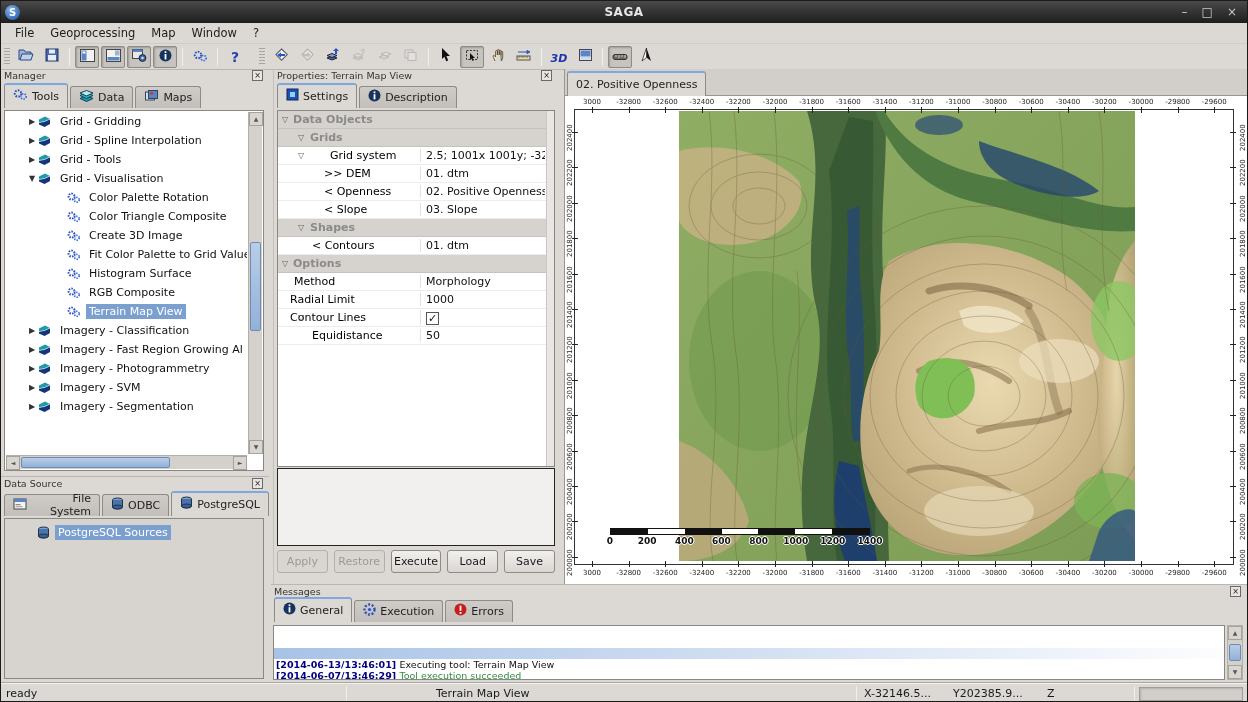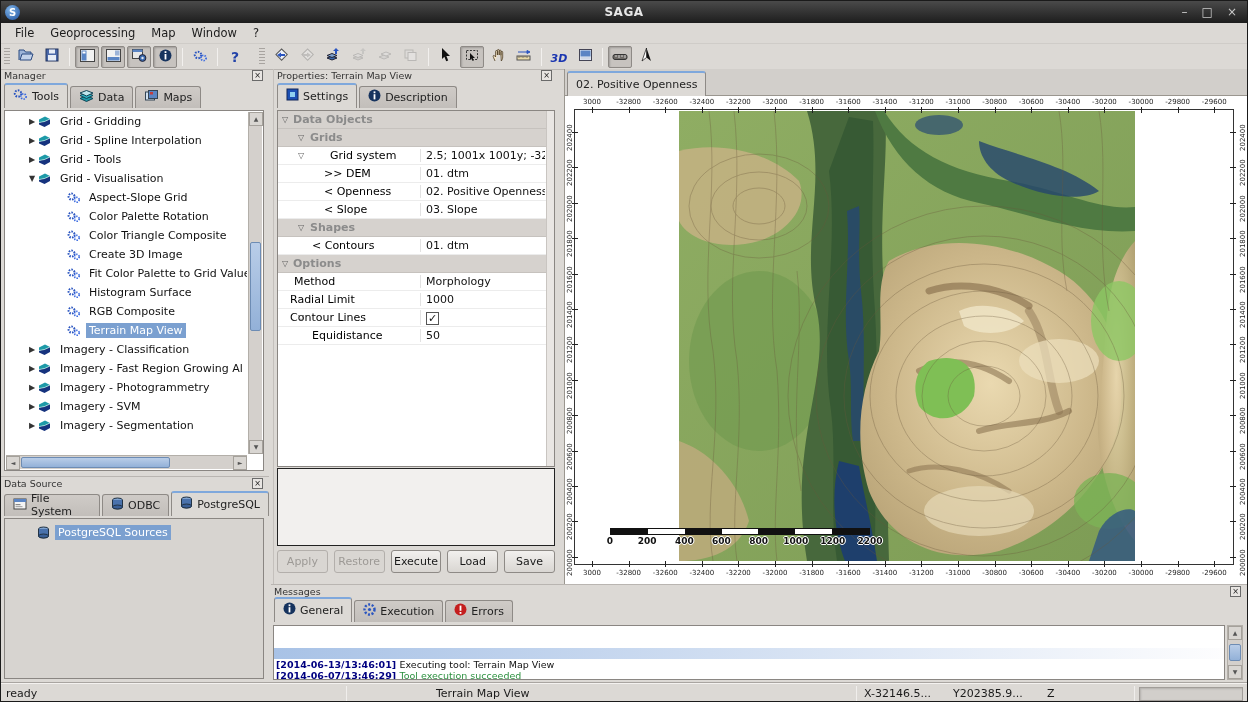"Tools" .tabrow { text-align: none -> right }
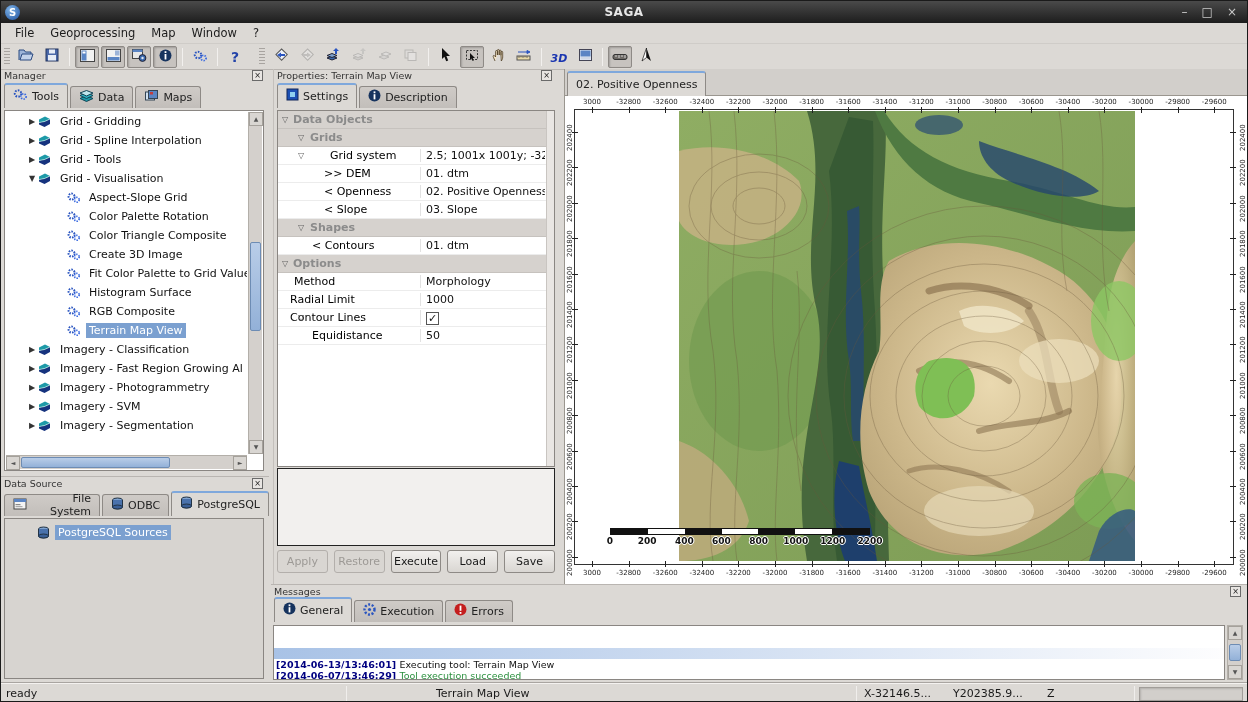"Aspect-Slope Grid" div.trow { html: <div> <span> <svg> <circle></circle> <circle></circle> </svg> </span> <span>Aspect-Slope Grid</span> </div> -> none }
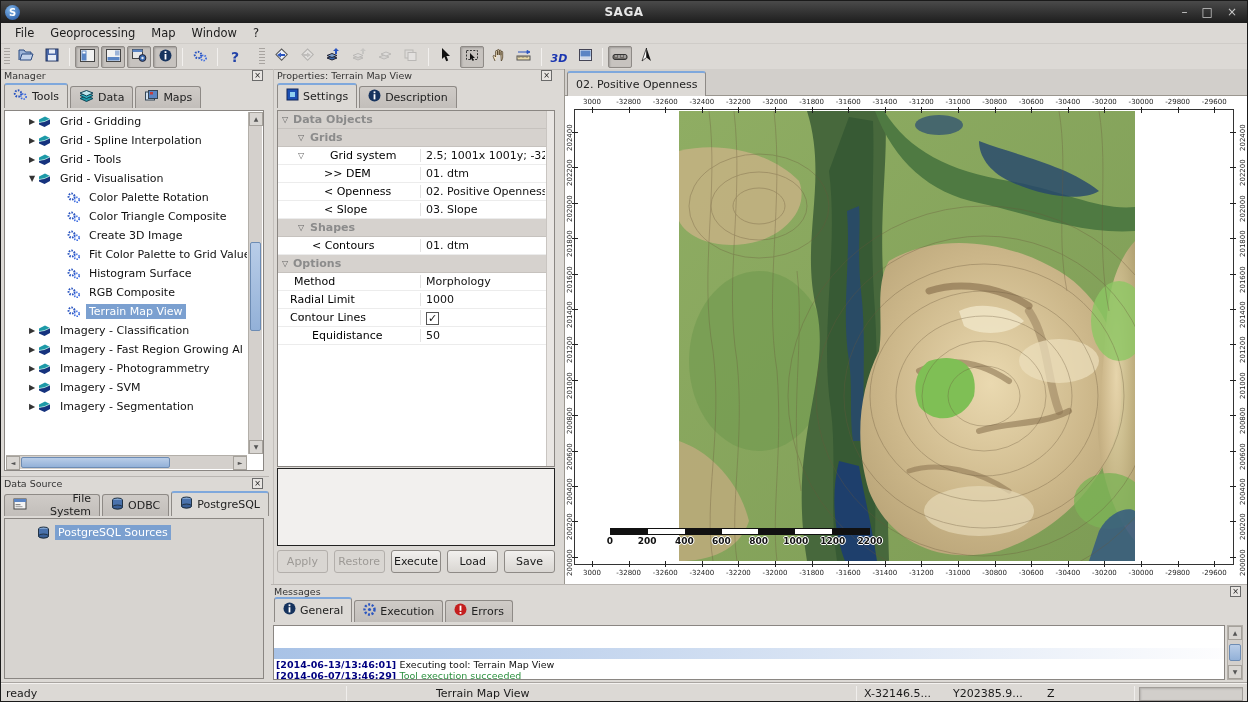"2200" span.scale-lbl { text: 2200 -> 1400 }
